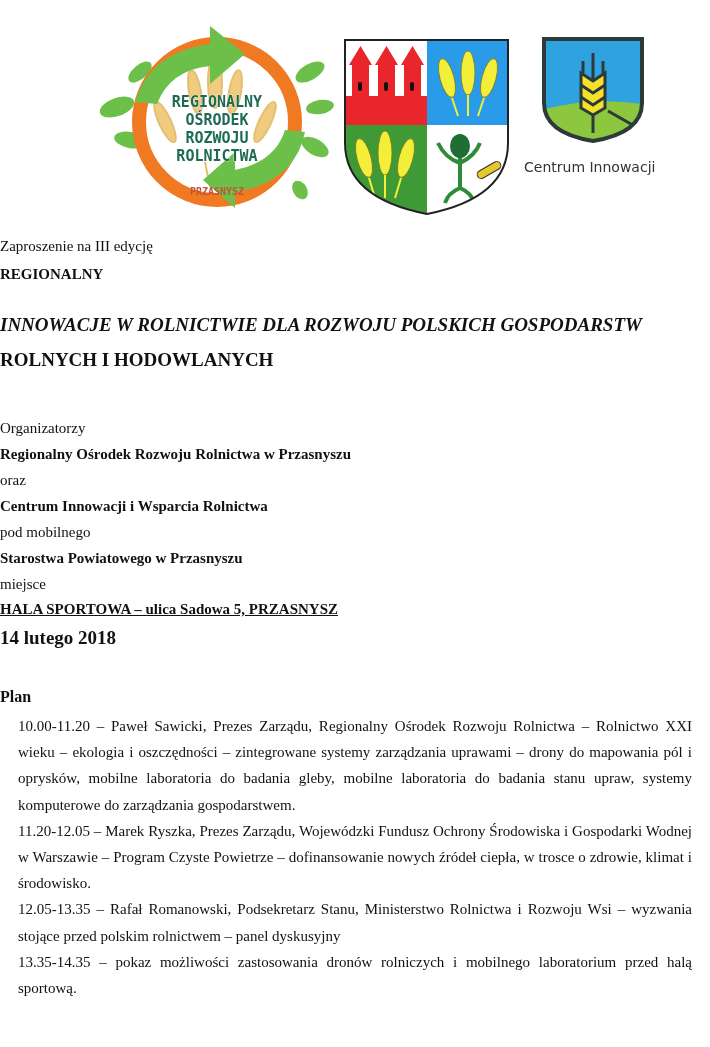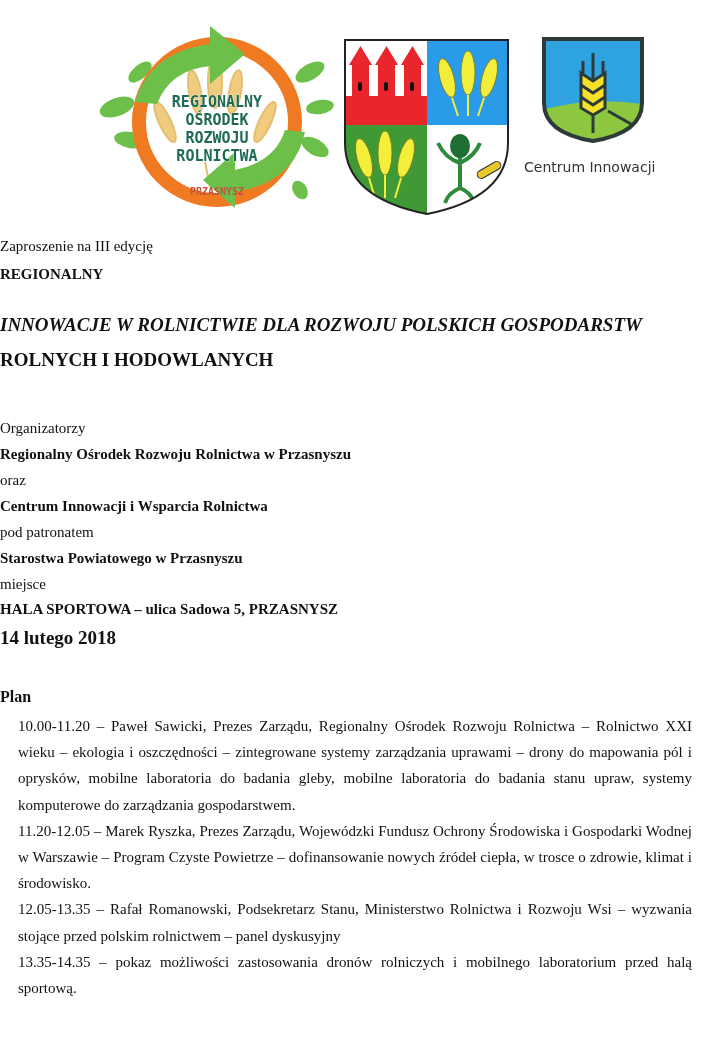"pod patronatem" div.center { text: patronatem -> mobilnego }
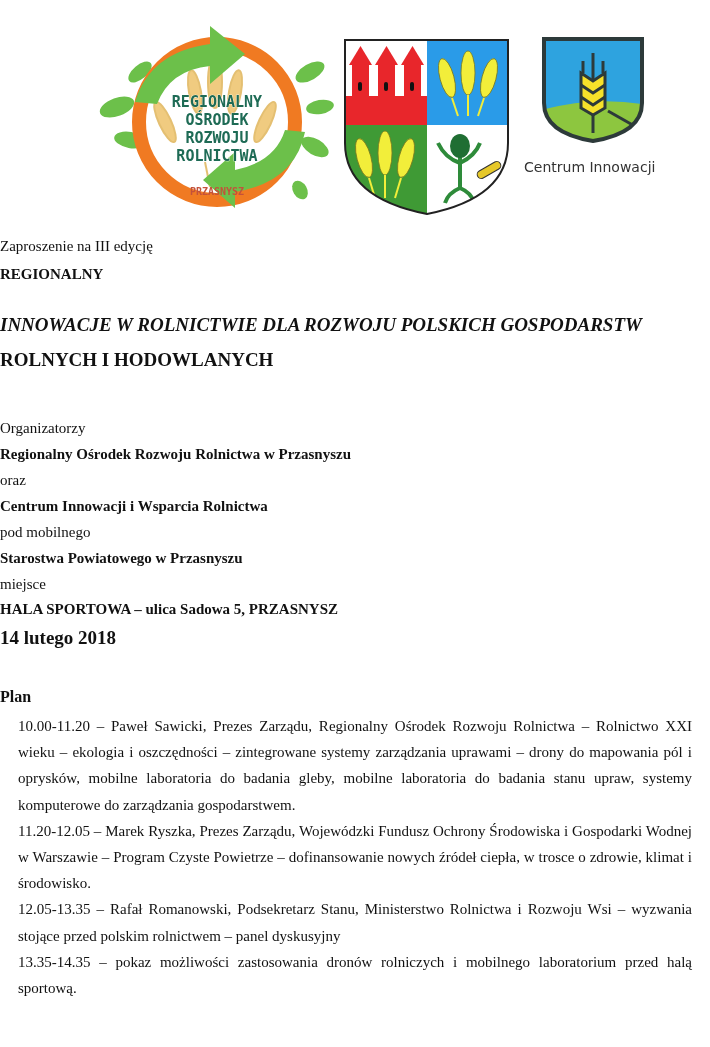"HALA SPORTOWA – ulica Sadowa" .place { text-decoration: none -> underline }
